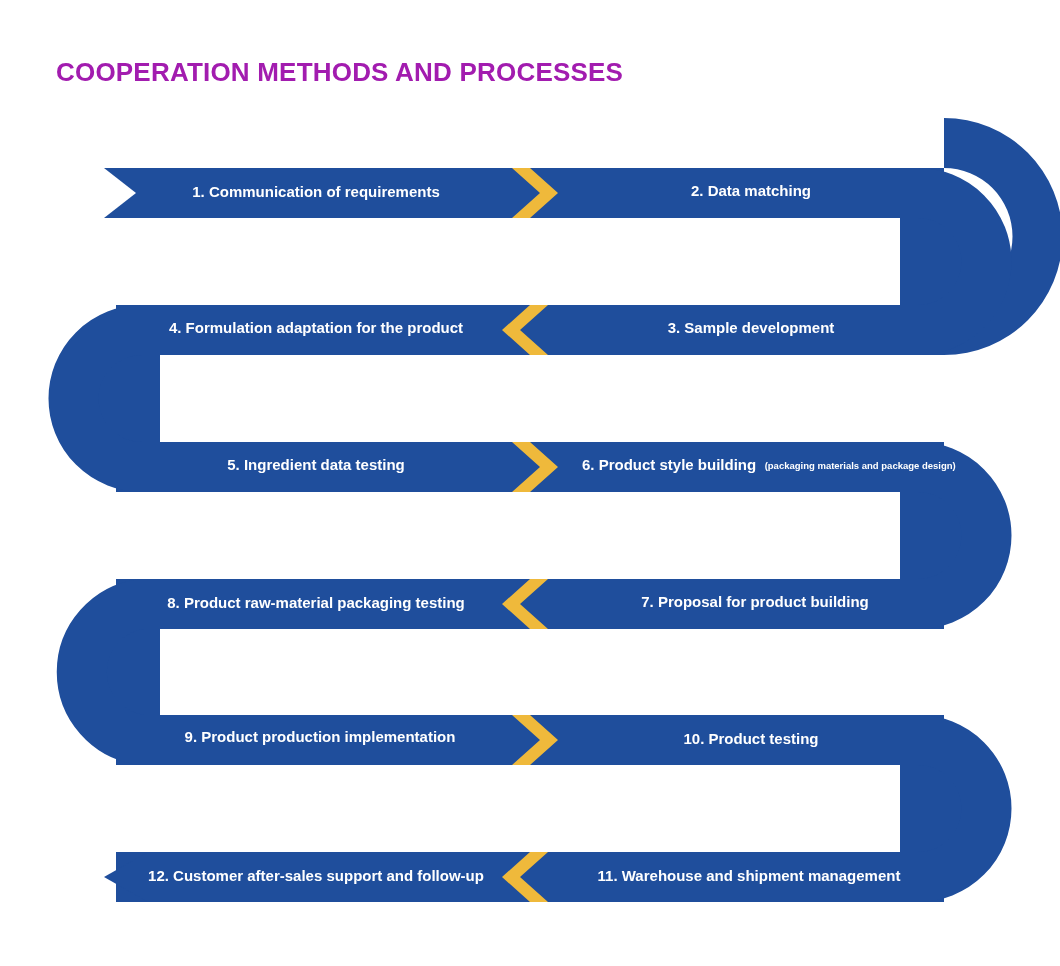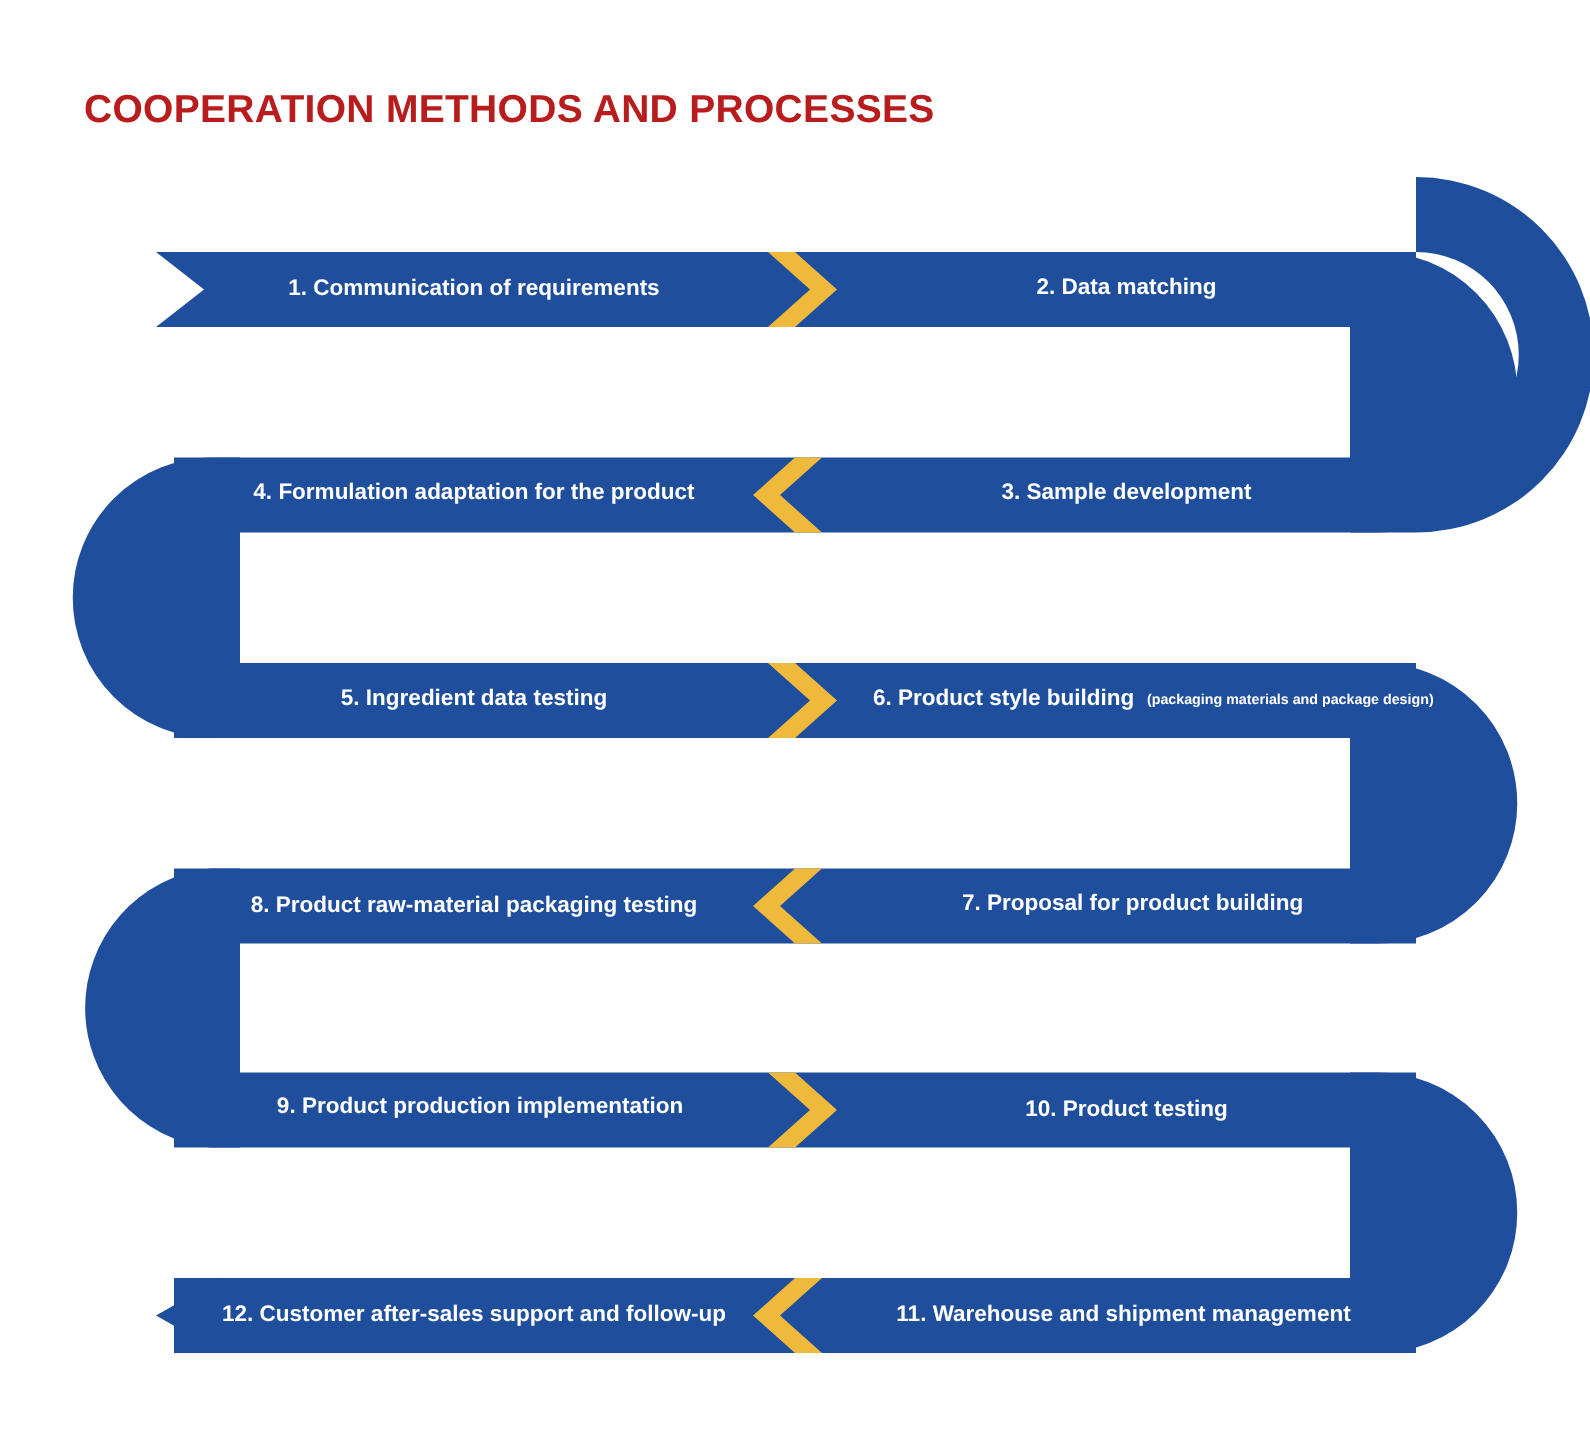"COOPERATION METHODS AND PROCESSES" div { color: #b91c1c -> #a21caf }
